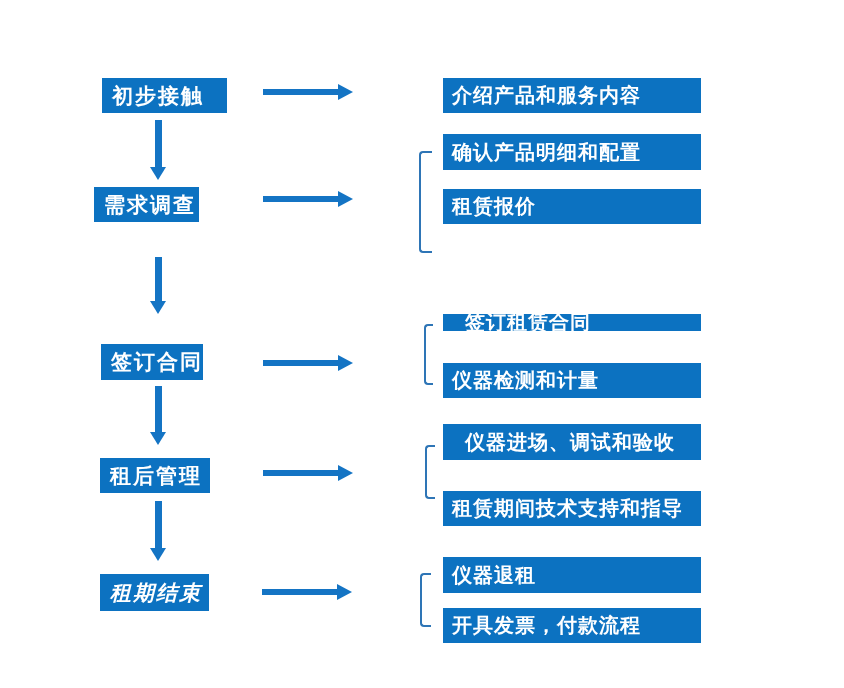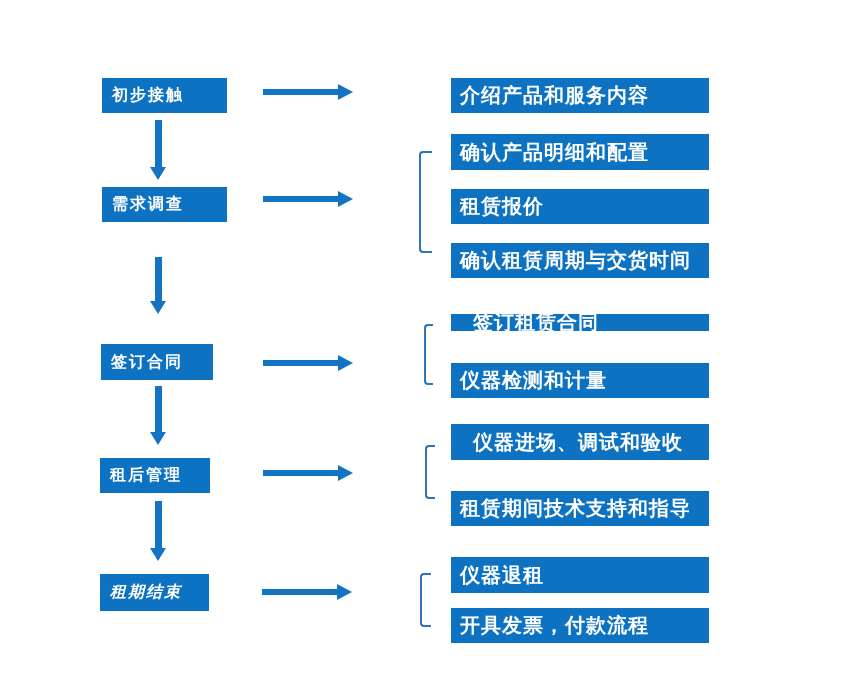"初步接触" .lbox { font-size: 16px -> 21px }
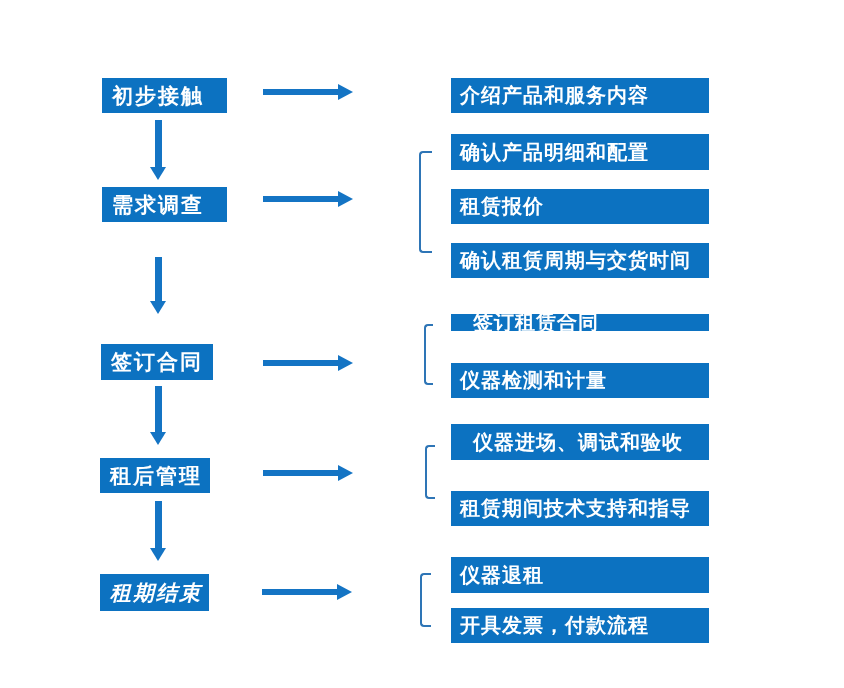"介绍产品和服务内容" .rbox { margin-left: 8px -> none }
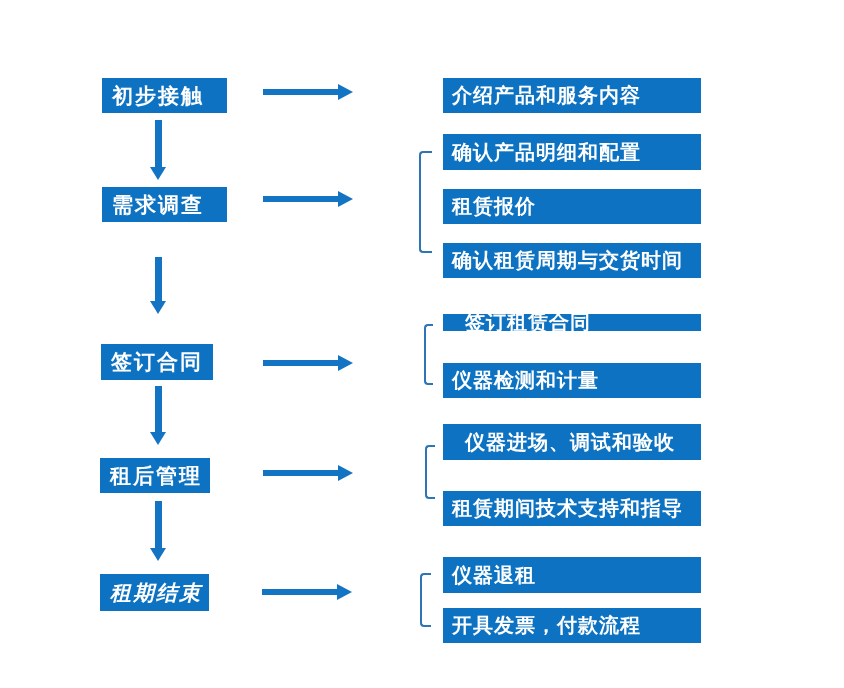"需求调查" div.lbox { left: 102px -> 94px; width: 125px -> 105px }
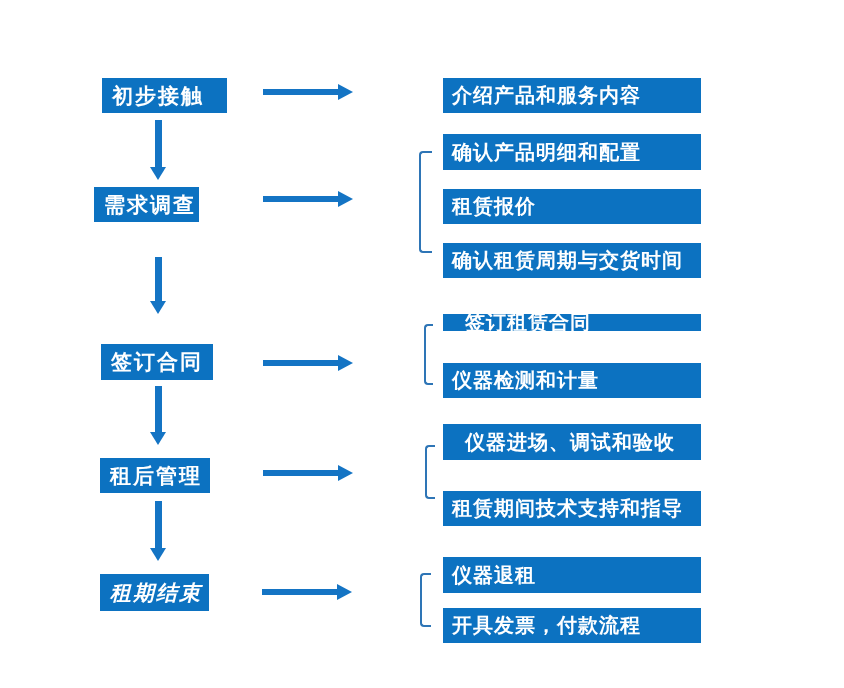"确认租赁周期与交货时间" div.rbox { html: <div>确认租赁周期与交货时间</div> -> none }
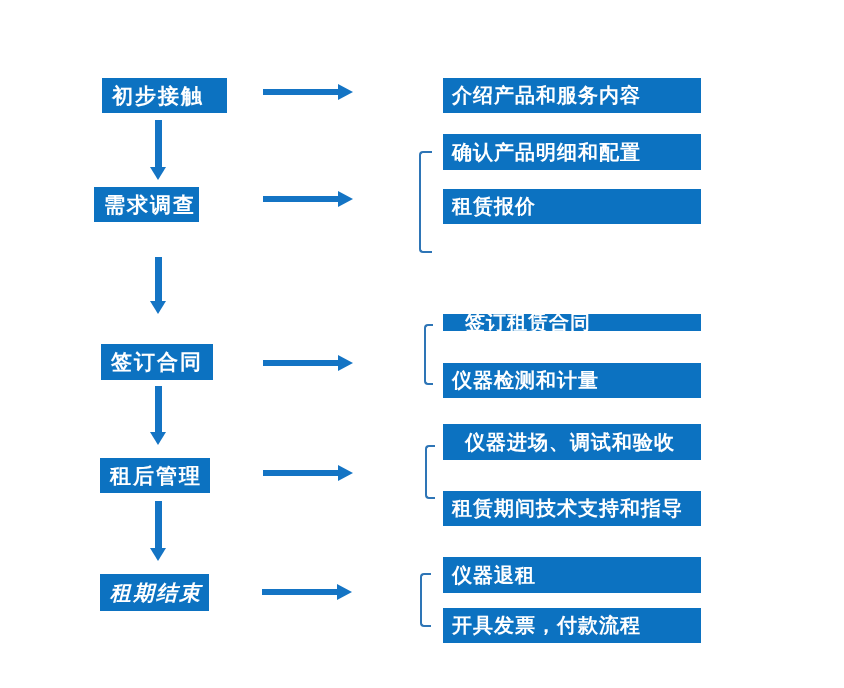"签订合同" div.lbox { width: 112px -> 102px }
